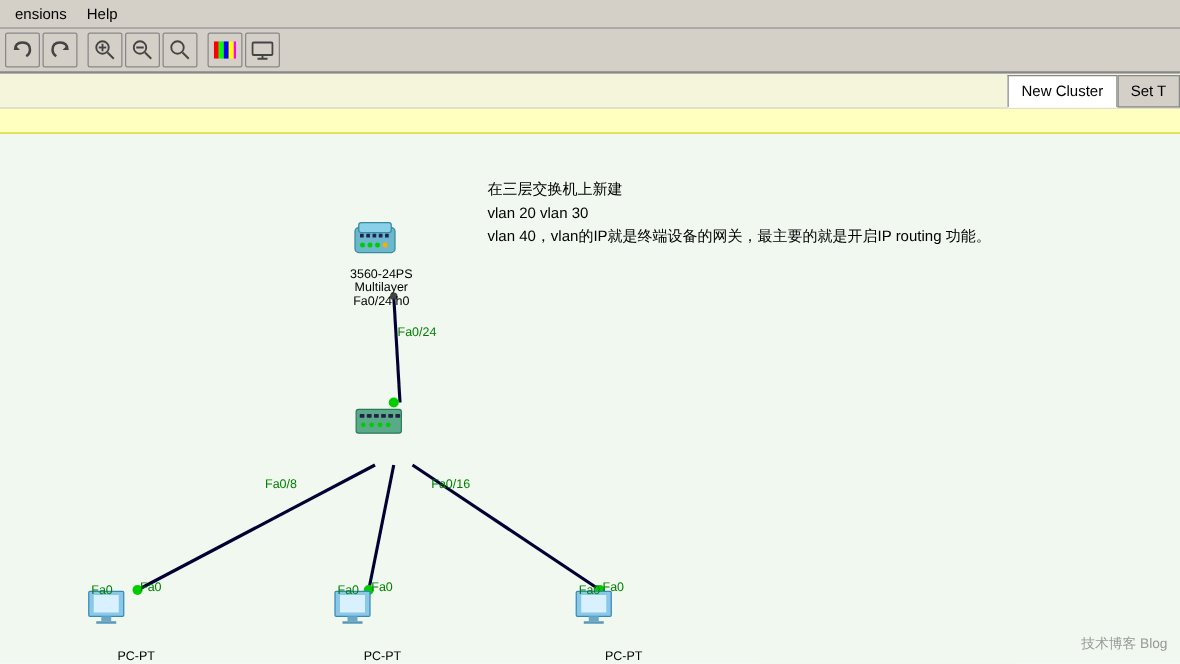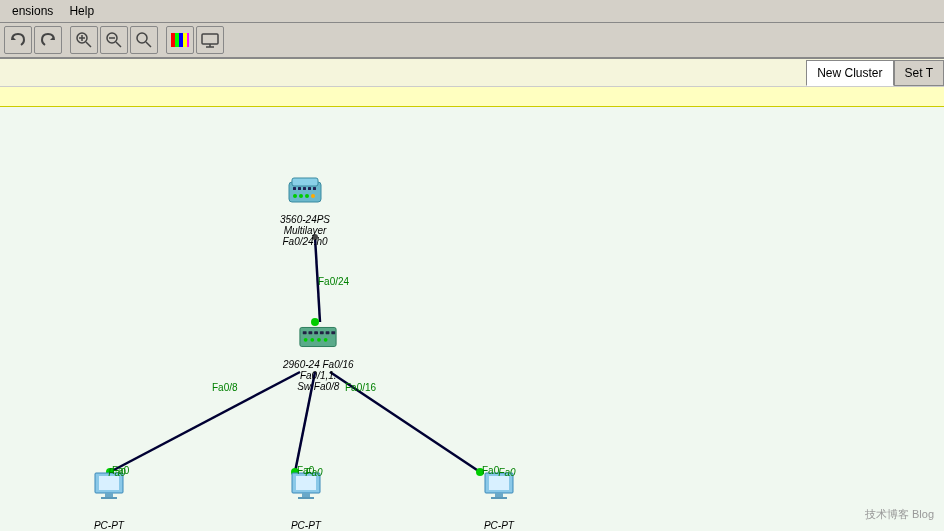"在三层交换机上新建" div.annotation { html: none -> <div> <div>在三层交换机上新建</div> <div>vlan 20 vlan 30</div> <div>vlan 40，vlan的IP就是终端设备的网关，最主要的就是开启IP routing 功能。</div> </div> }
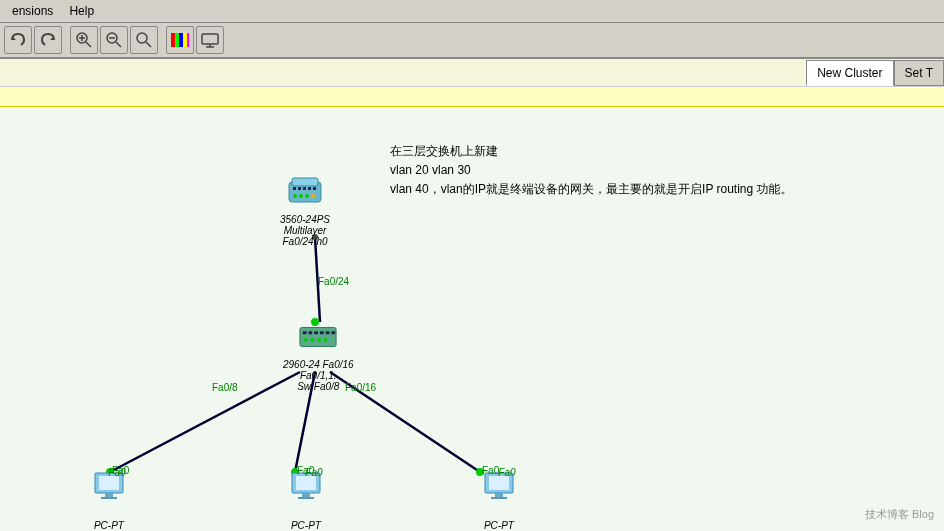"3560-24PS" .device { align-items: center -> none; font-style: italic -> none }
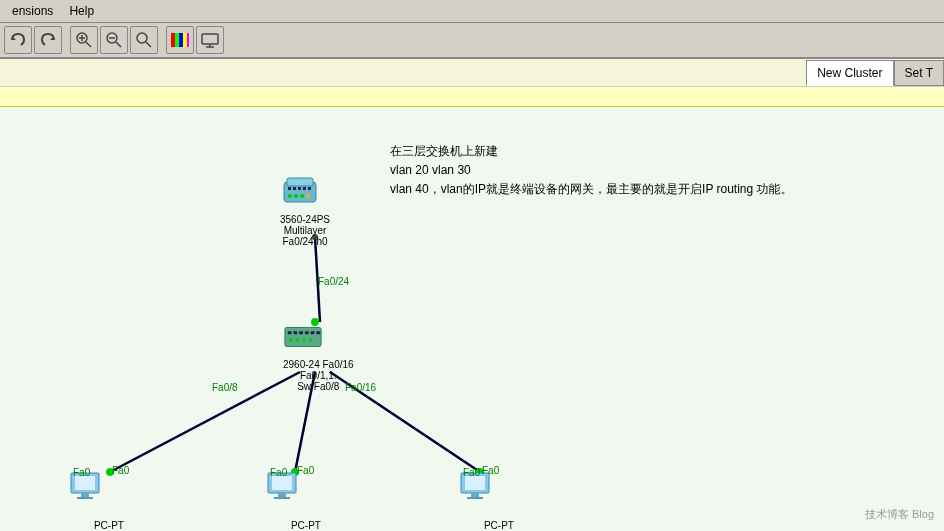"Fa0/24" div.iface-label { top: 169px -> 154px }
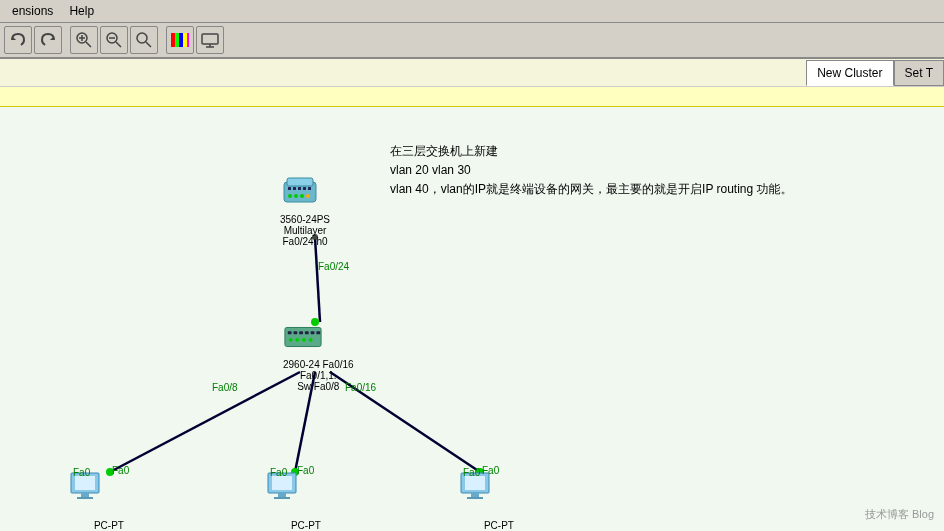"2960-24 Fa0/16" div.device-label { html: <div> <span>2960-24</span> <span>Fa0/16</span><br> <span>Fa0/1,1.</span><br> <span>Sw</span> <span>Fa0/8</span> </div> -> none }
